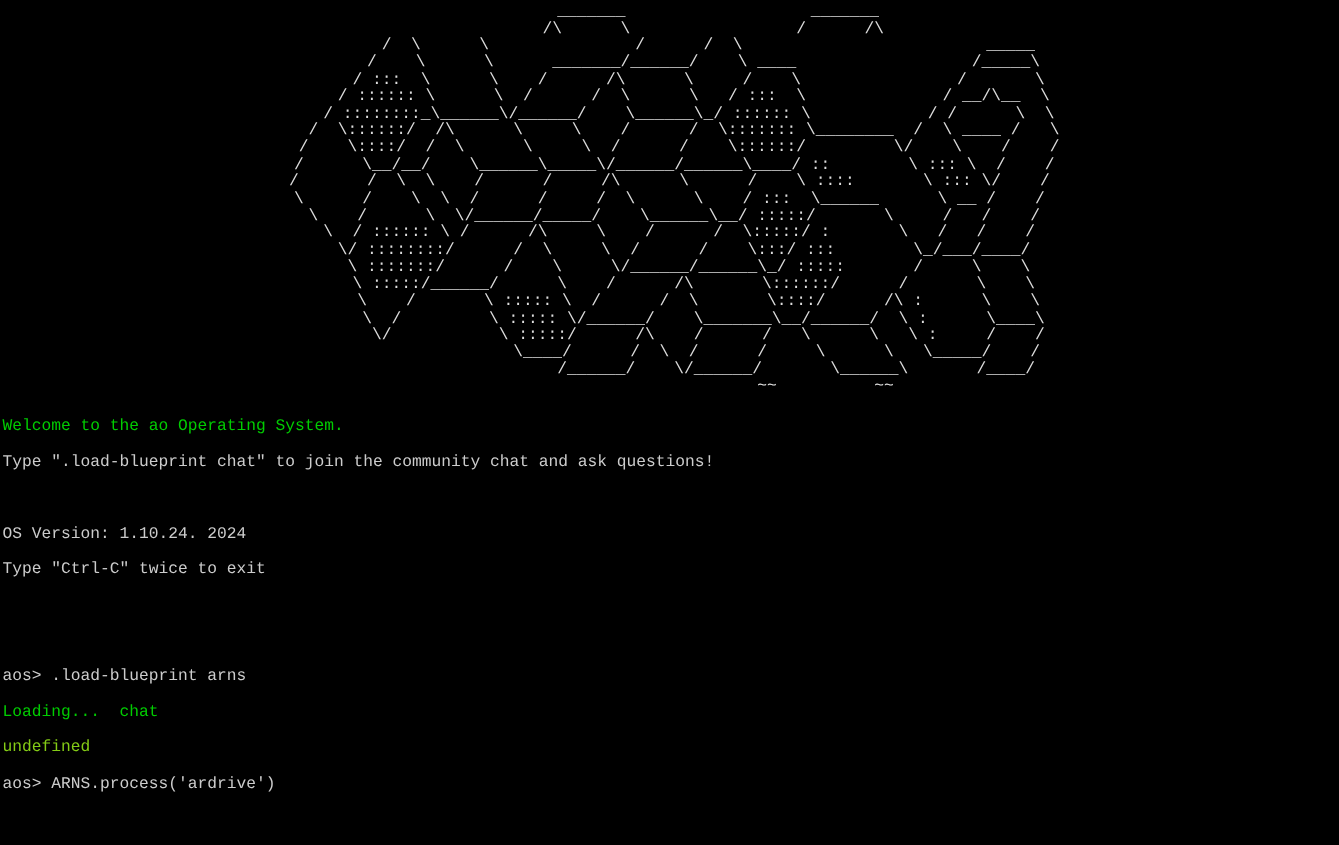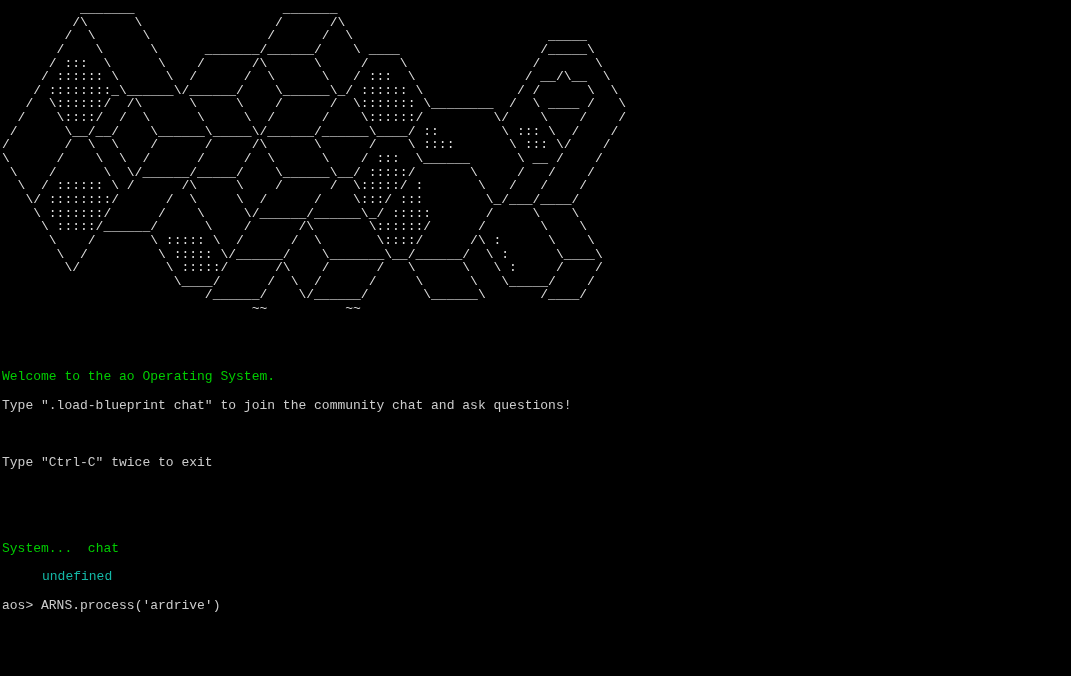"_______ _______" pre { text-align: none -> center }
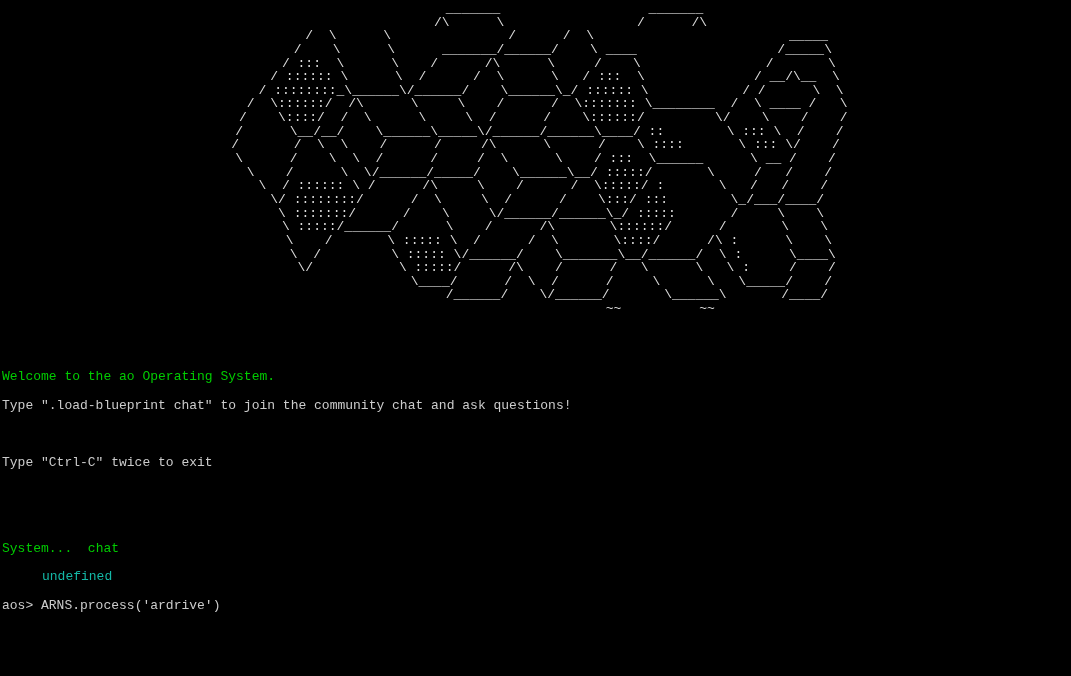"Welcome to the ao Operating" .green { margin-top: 36px -> none }
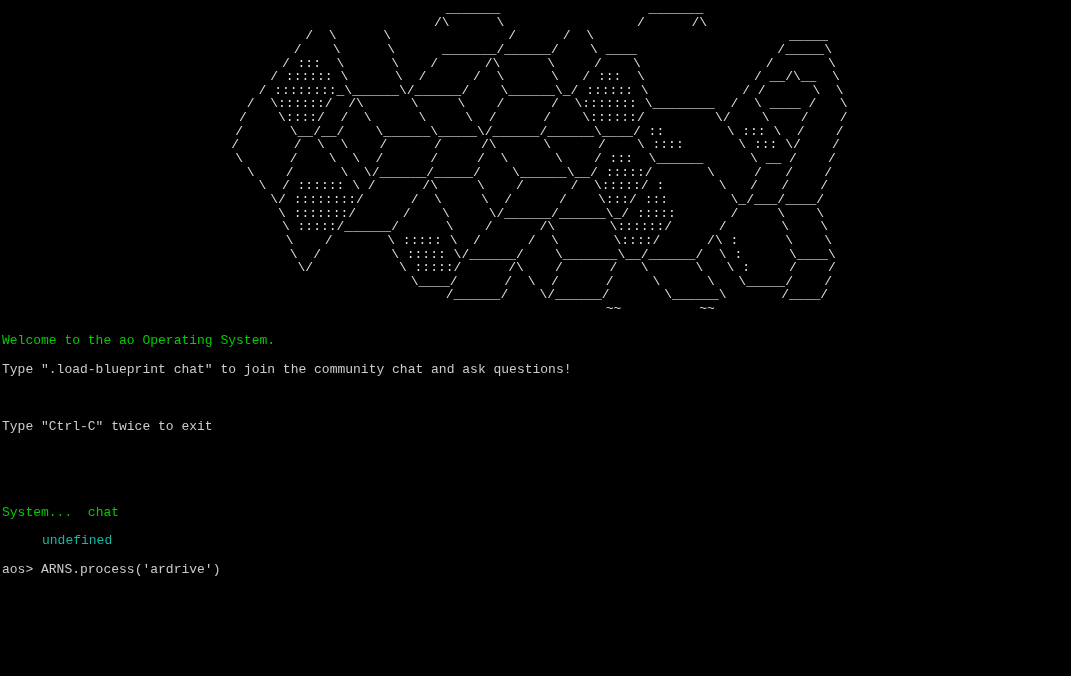"OS Version: 1.10.24. 2024" div.line { html: none -> <div>OS Version: 1.10.24. 2024</div> }
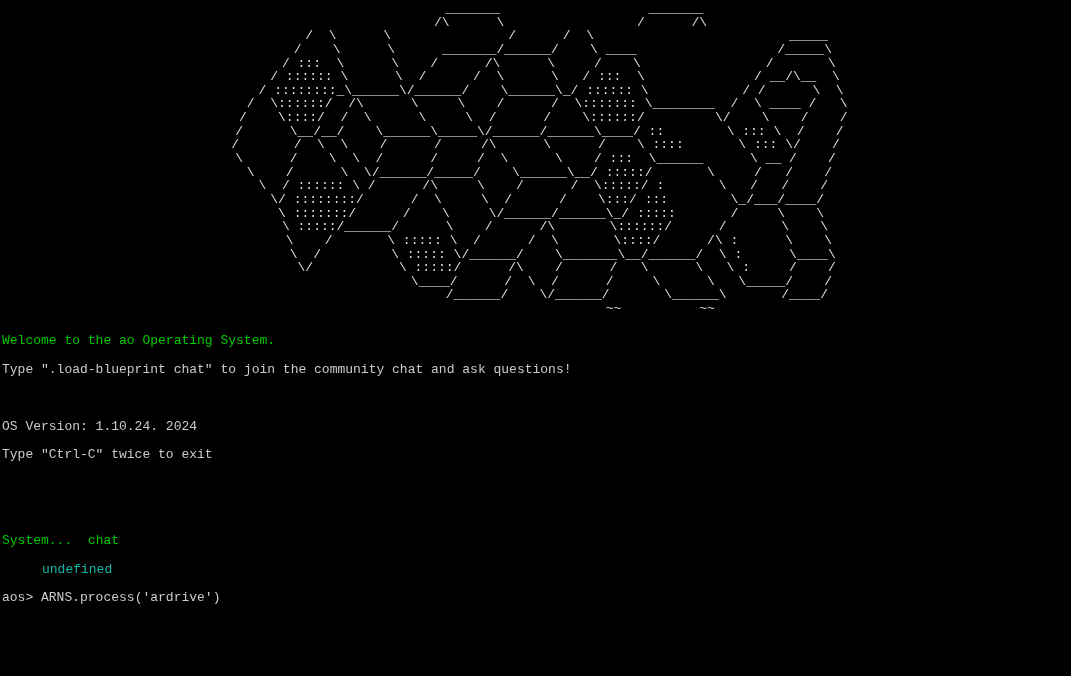"aos> .load-blueprint arns" div.line { html: none -> <div><span>aos&gt; </span><span>.load-blueprint arns</span></div> }
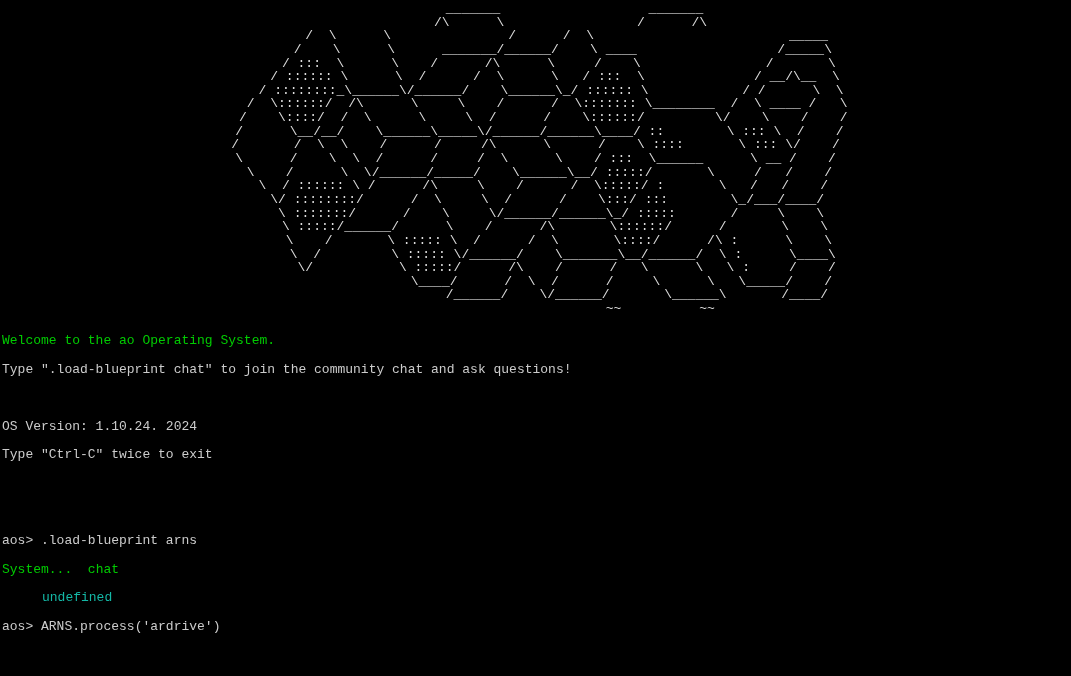"System..." span.green { text: System -> Loading }
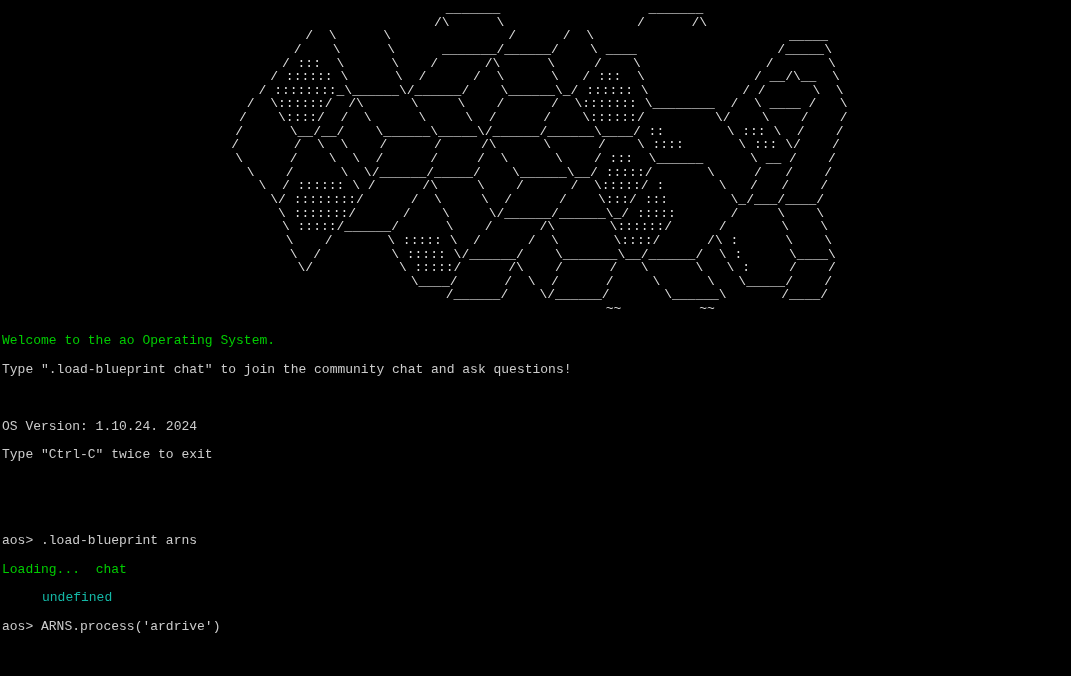"undefined" .dim { color: #14b8a6 -> #84cc16; margin-left: 40px -> none }
